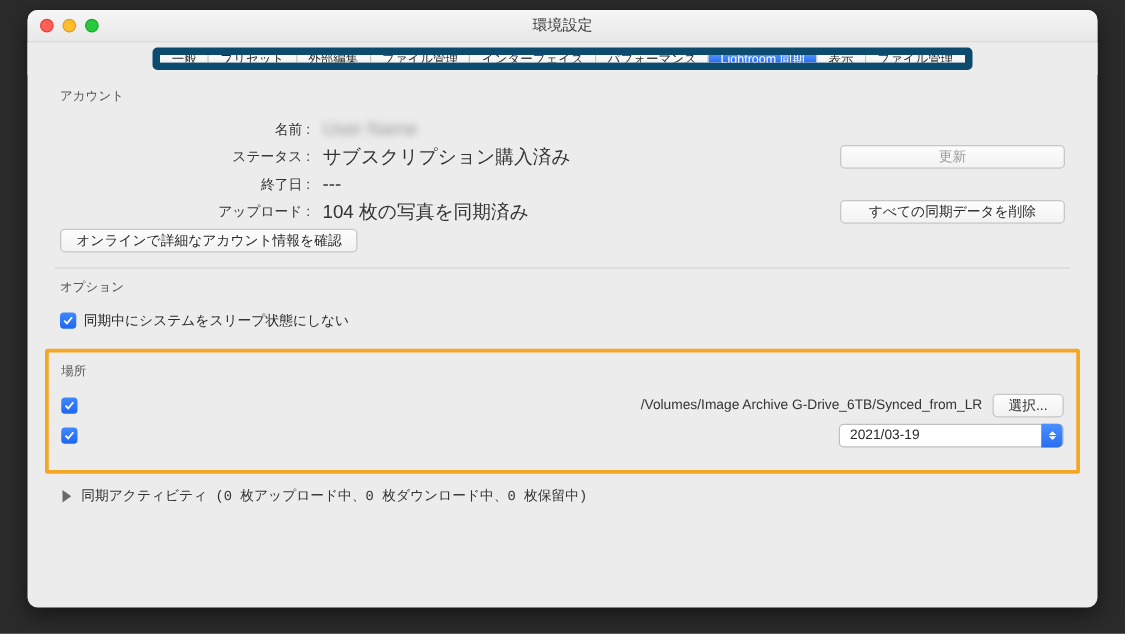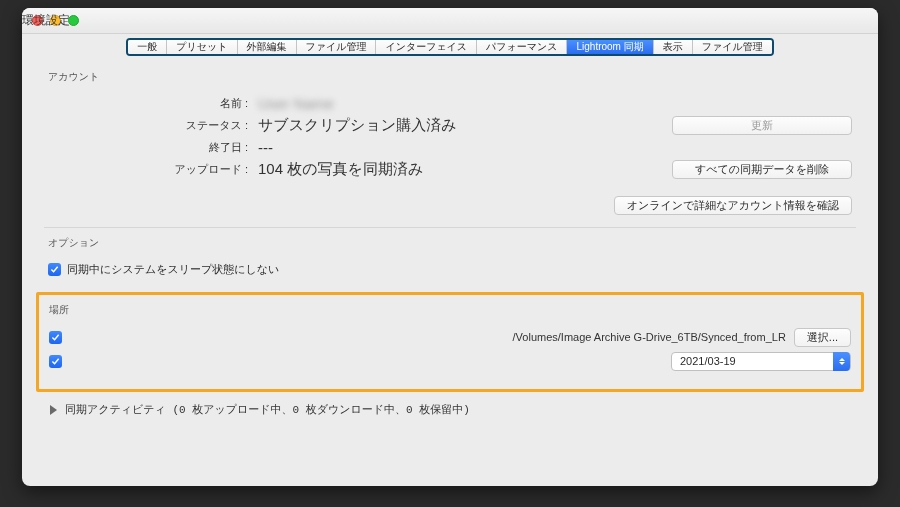"環境設定" .title { text-align: none -> center }
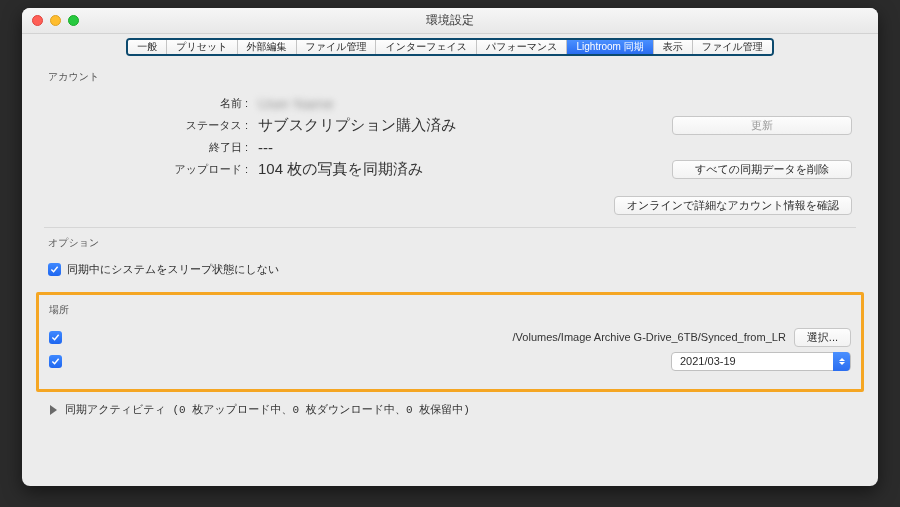"一般" .tabgroup { border: 2px solid #0c4a6e -> 6px solid #0c4a6e }
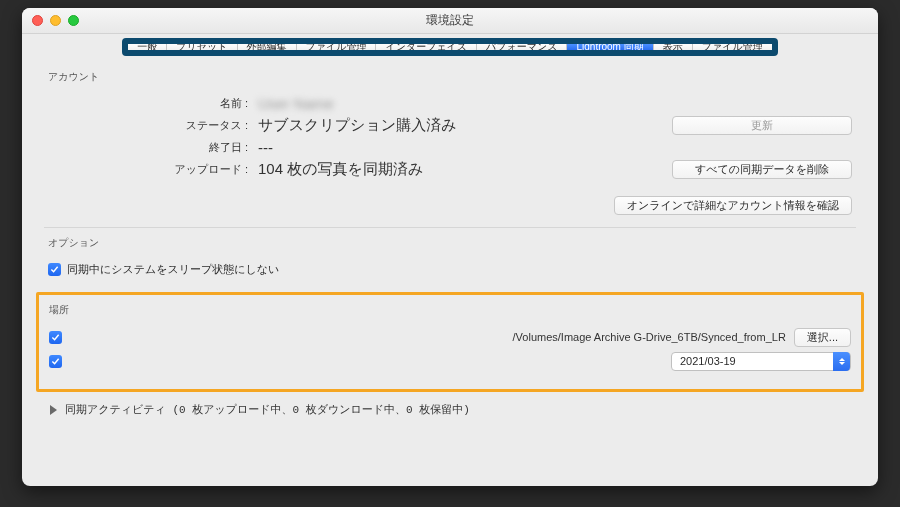"オンラインで詳細なアカウント情報を確認" .center-row { justify-content: flex-end -> flex-start; margin-top: 16px -> 3px }
